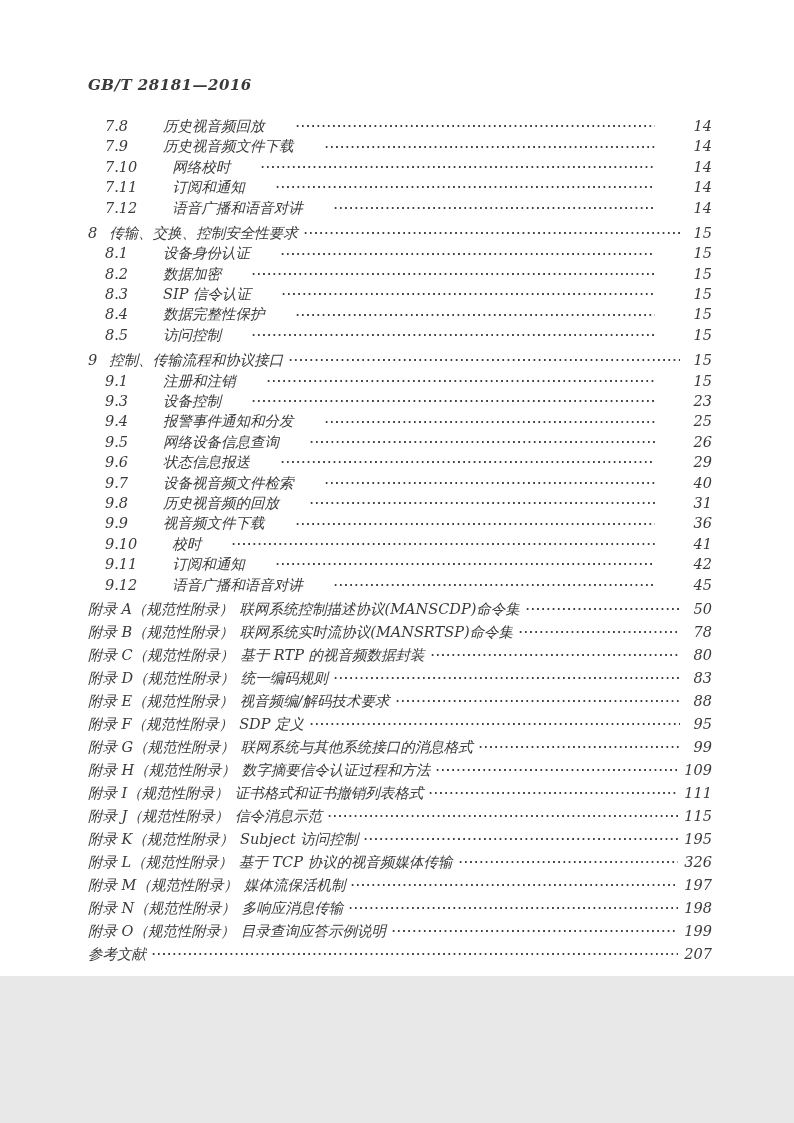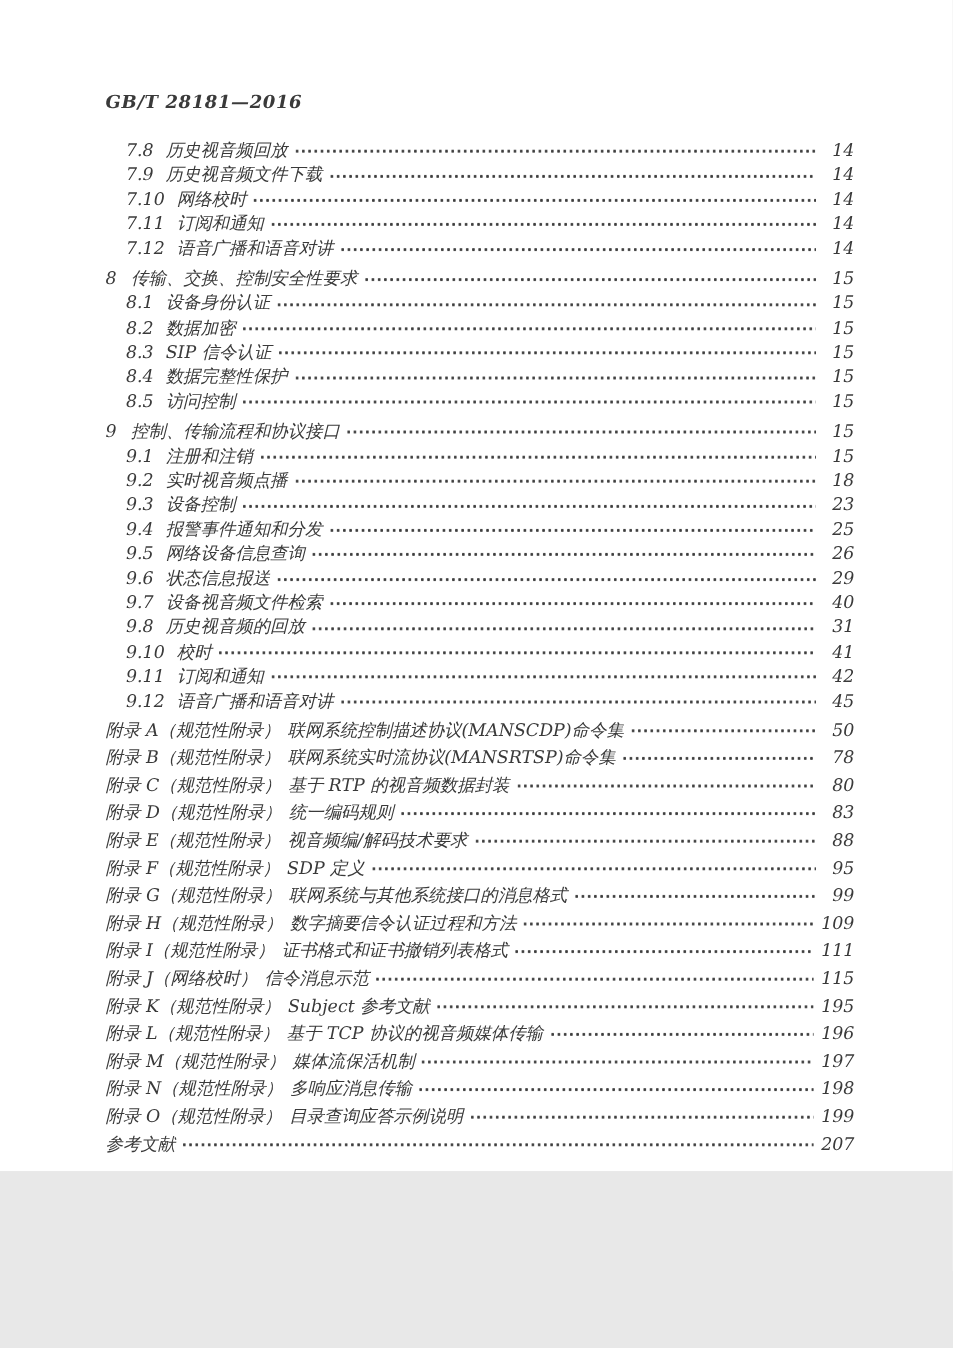"7.8" .row.sub { gap: none -> 25px }
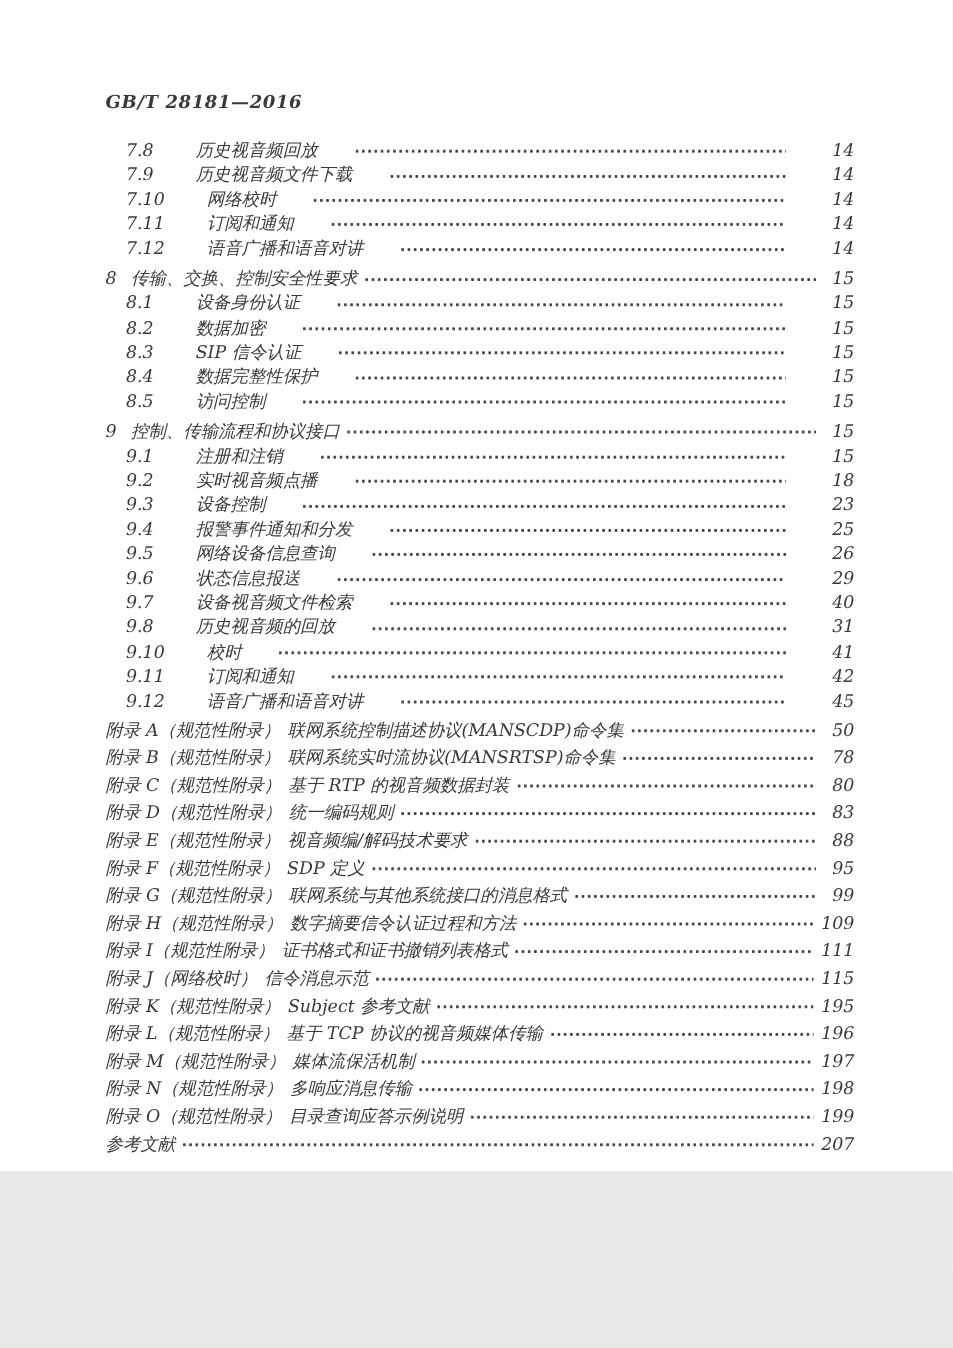"9.2" li.row { html: <li> <span>9.2</span> <span>实时视音频点播</span> <span></span> <span>18</span> </li> -> none }
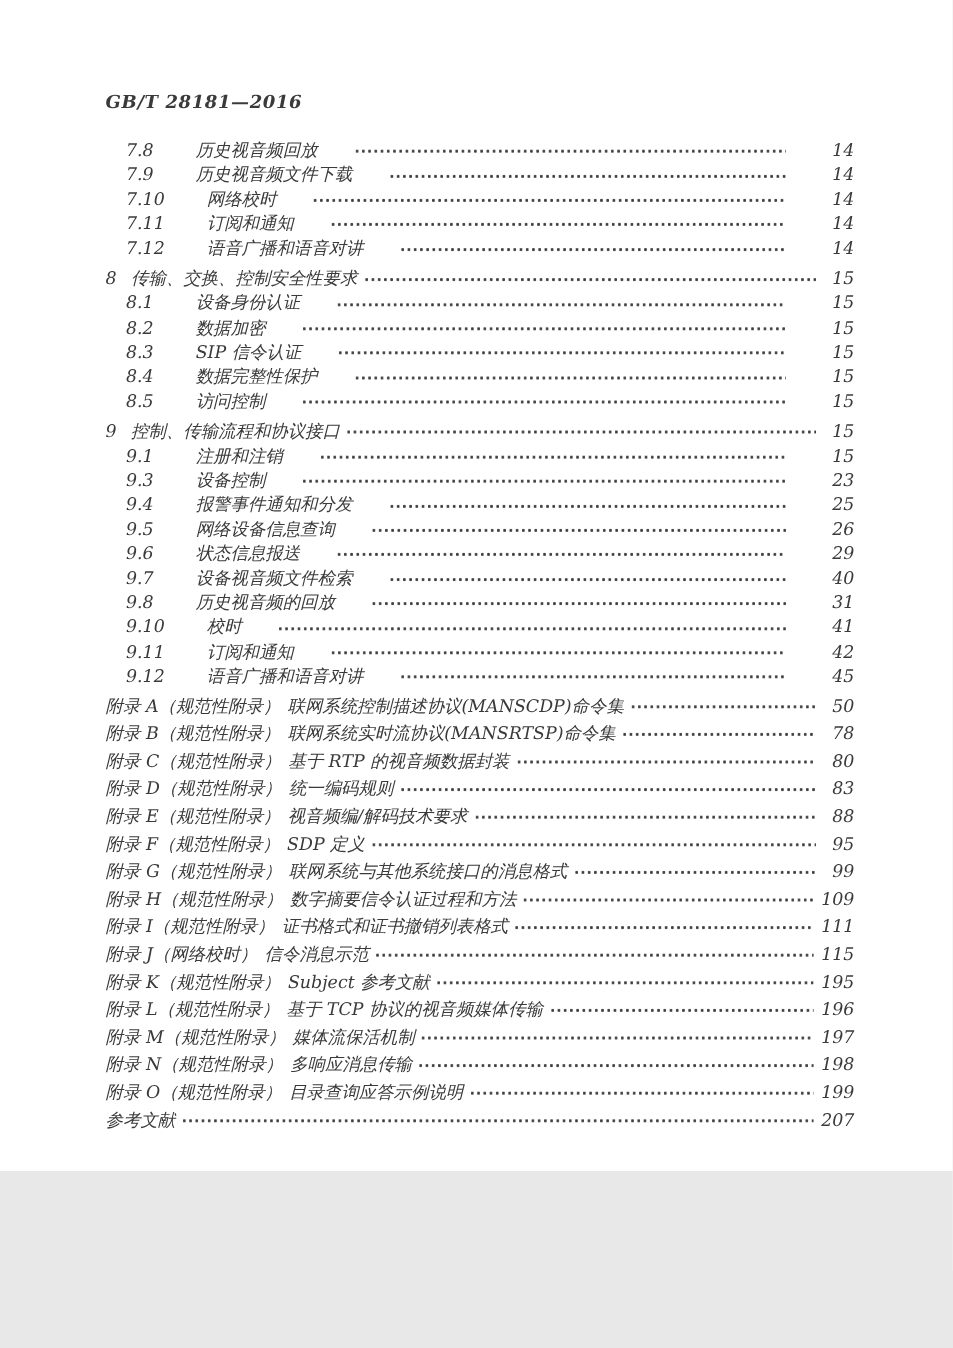"9.9" li.row { html: none -> <li> <span>9.9</span> <span>视音频文件下载</span> <span></span> <span>36</span> </li> }
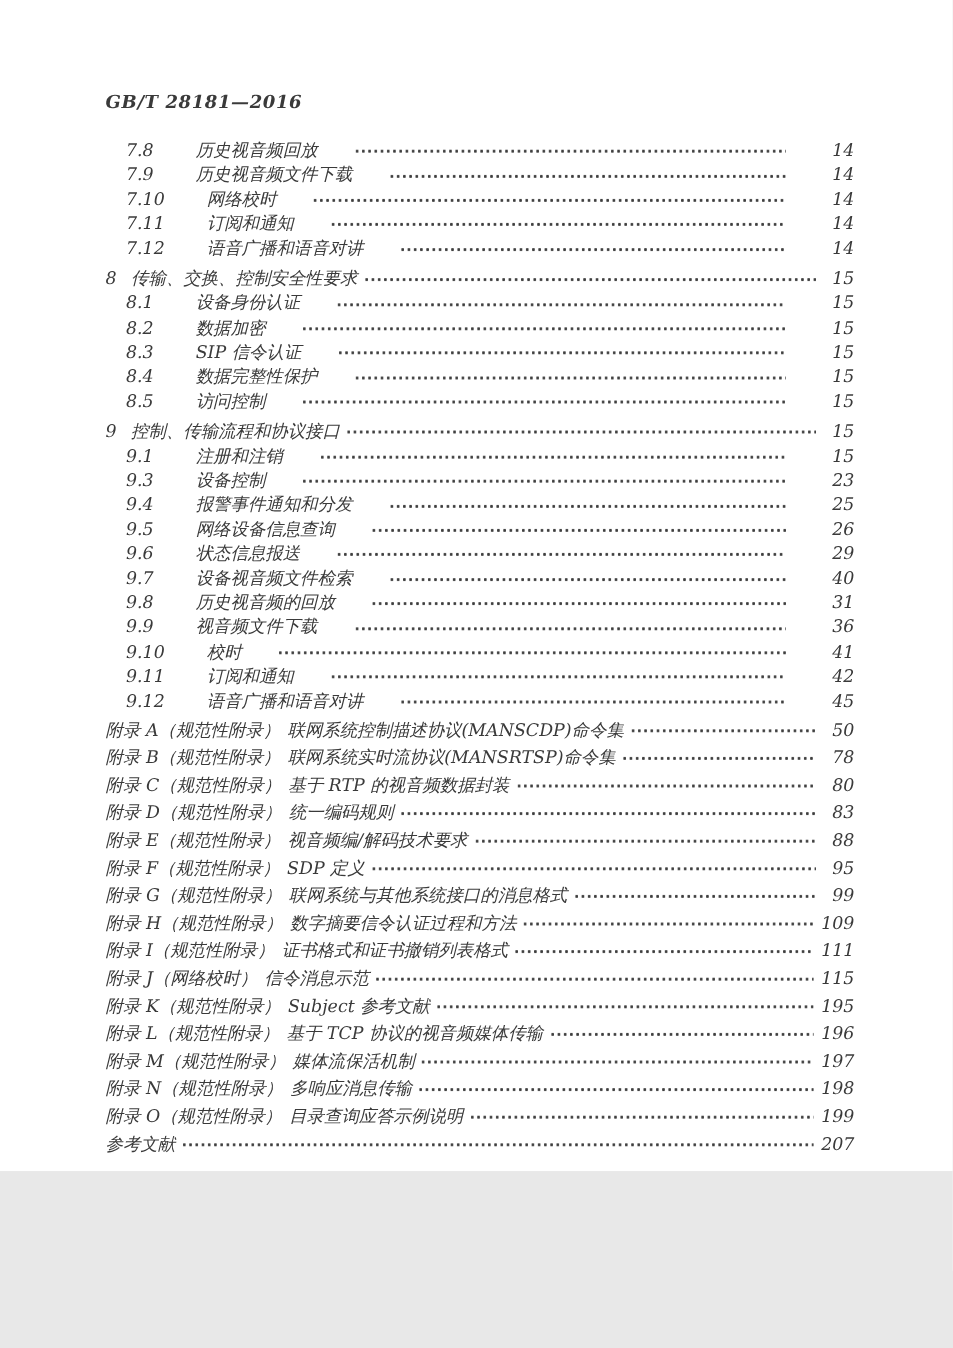"附录 J（网络校时）" span.num { text: 网络校时 -> 规范性附录 }
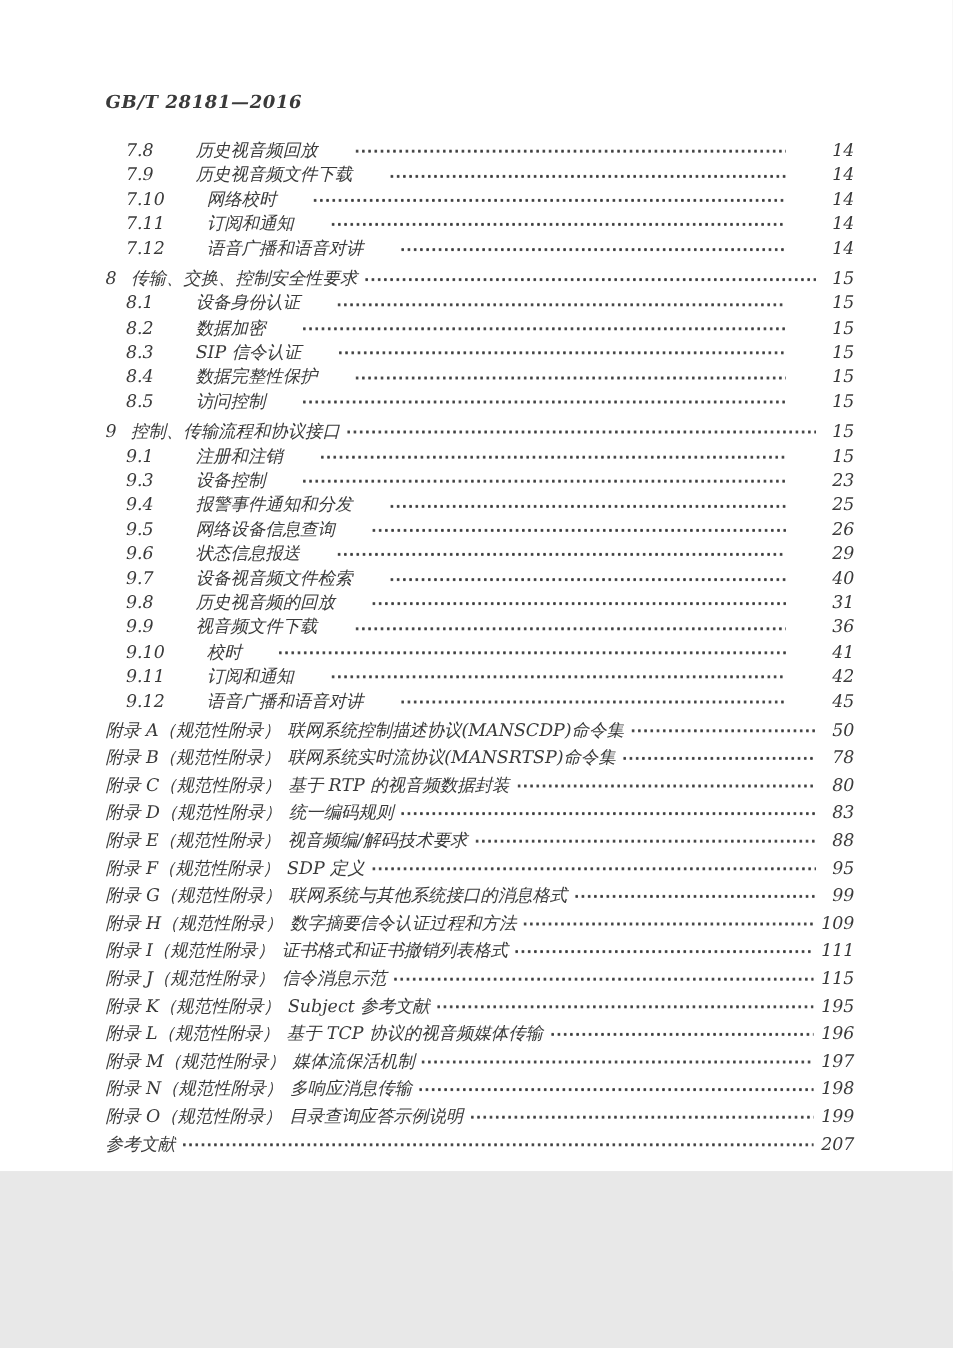"Subject 参考文献" span.title { text: 参考文献 -> 访问控制 }
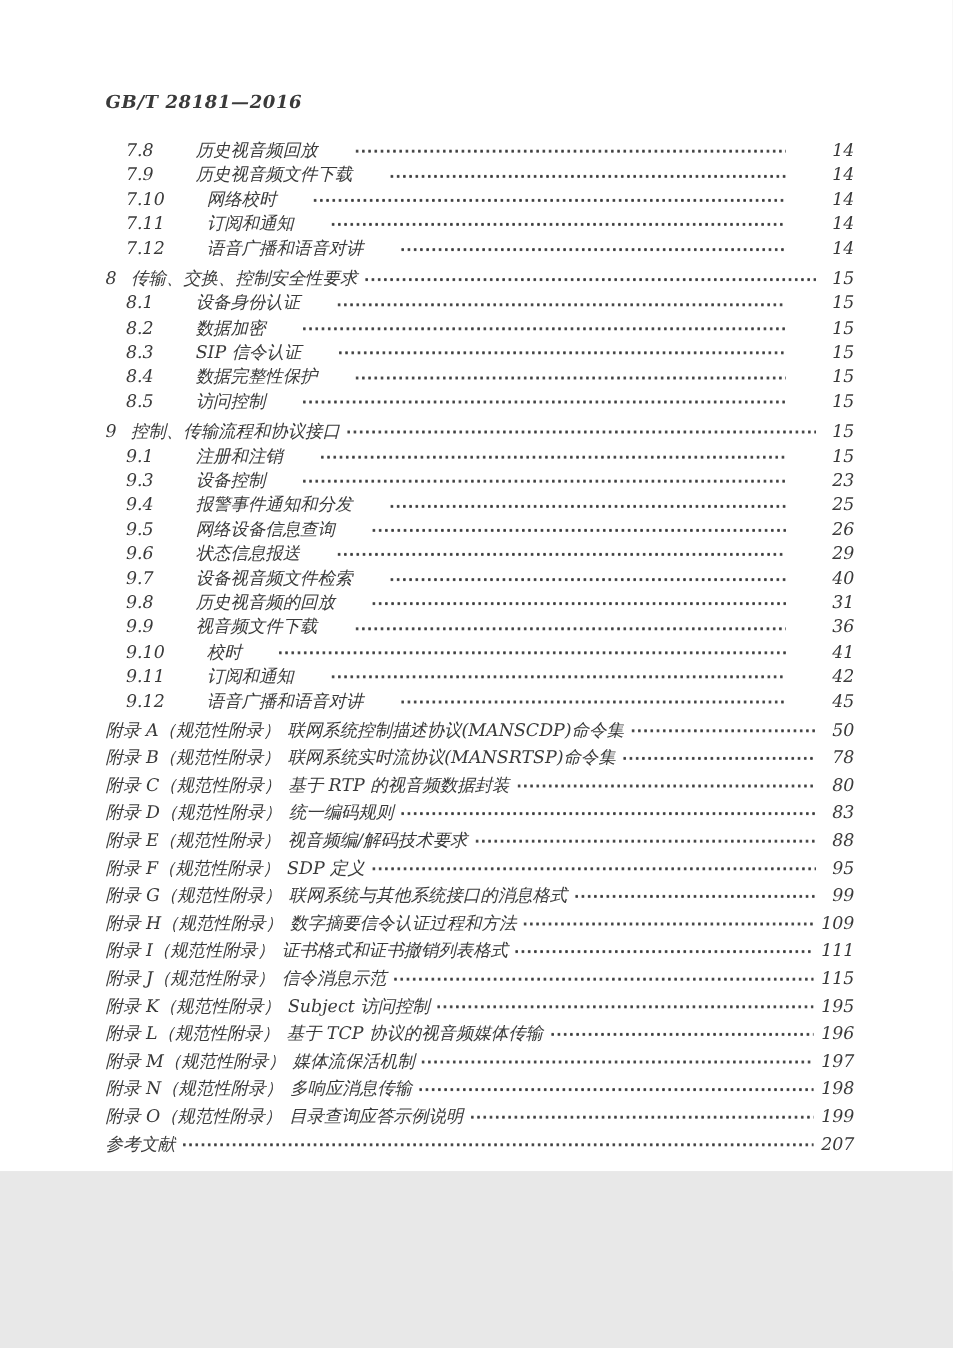"196" span.pg { text: 196 -> 326 }
